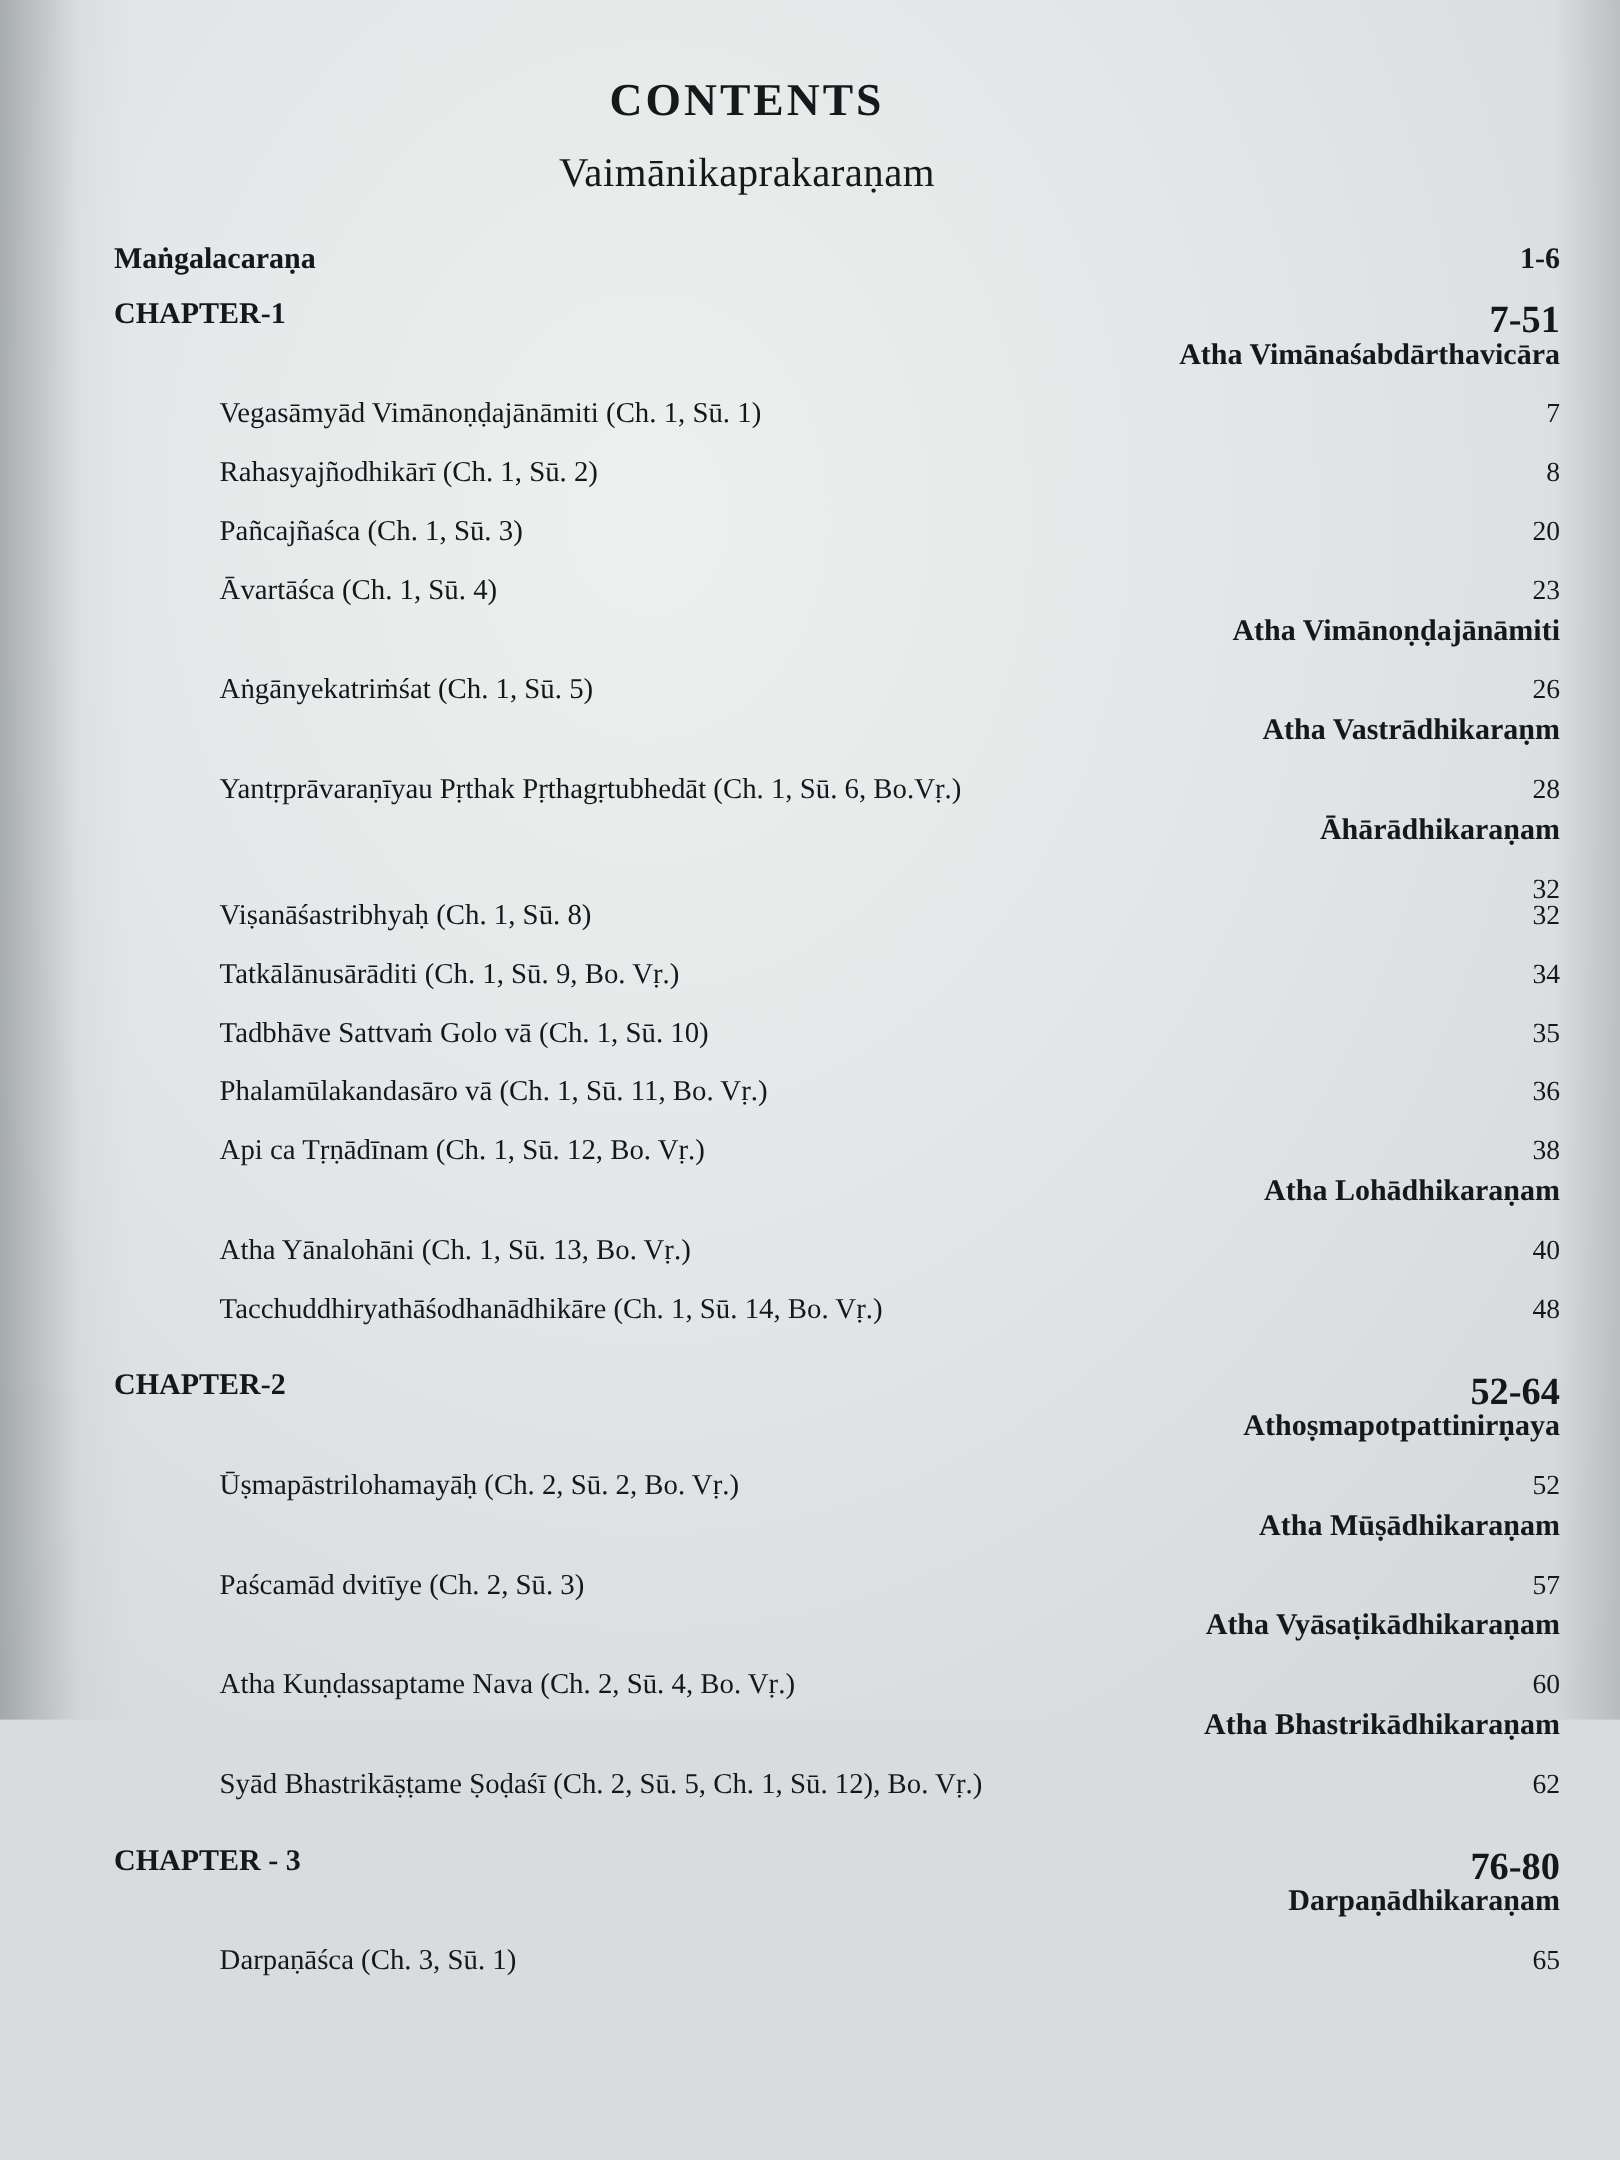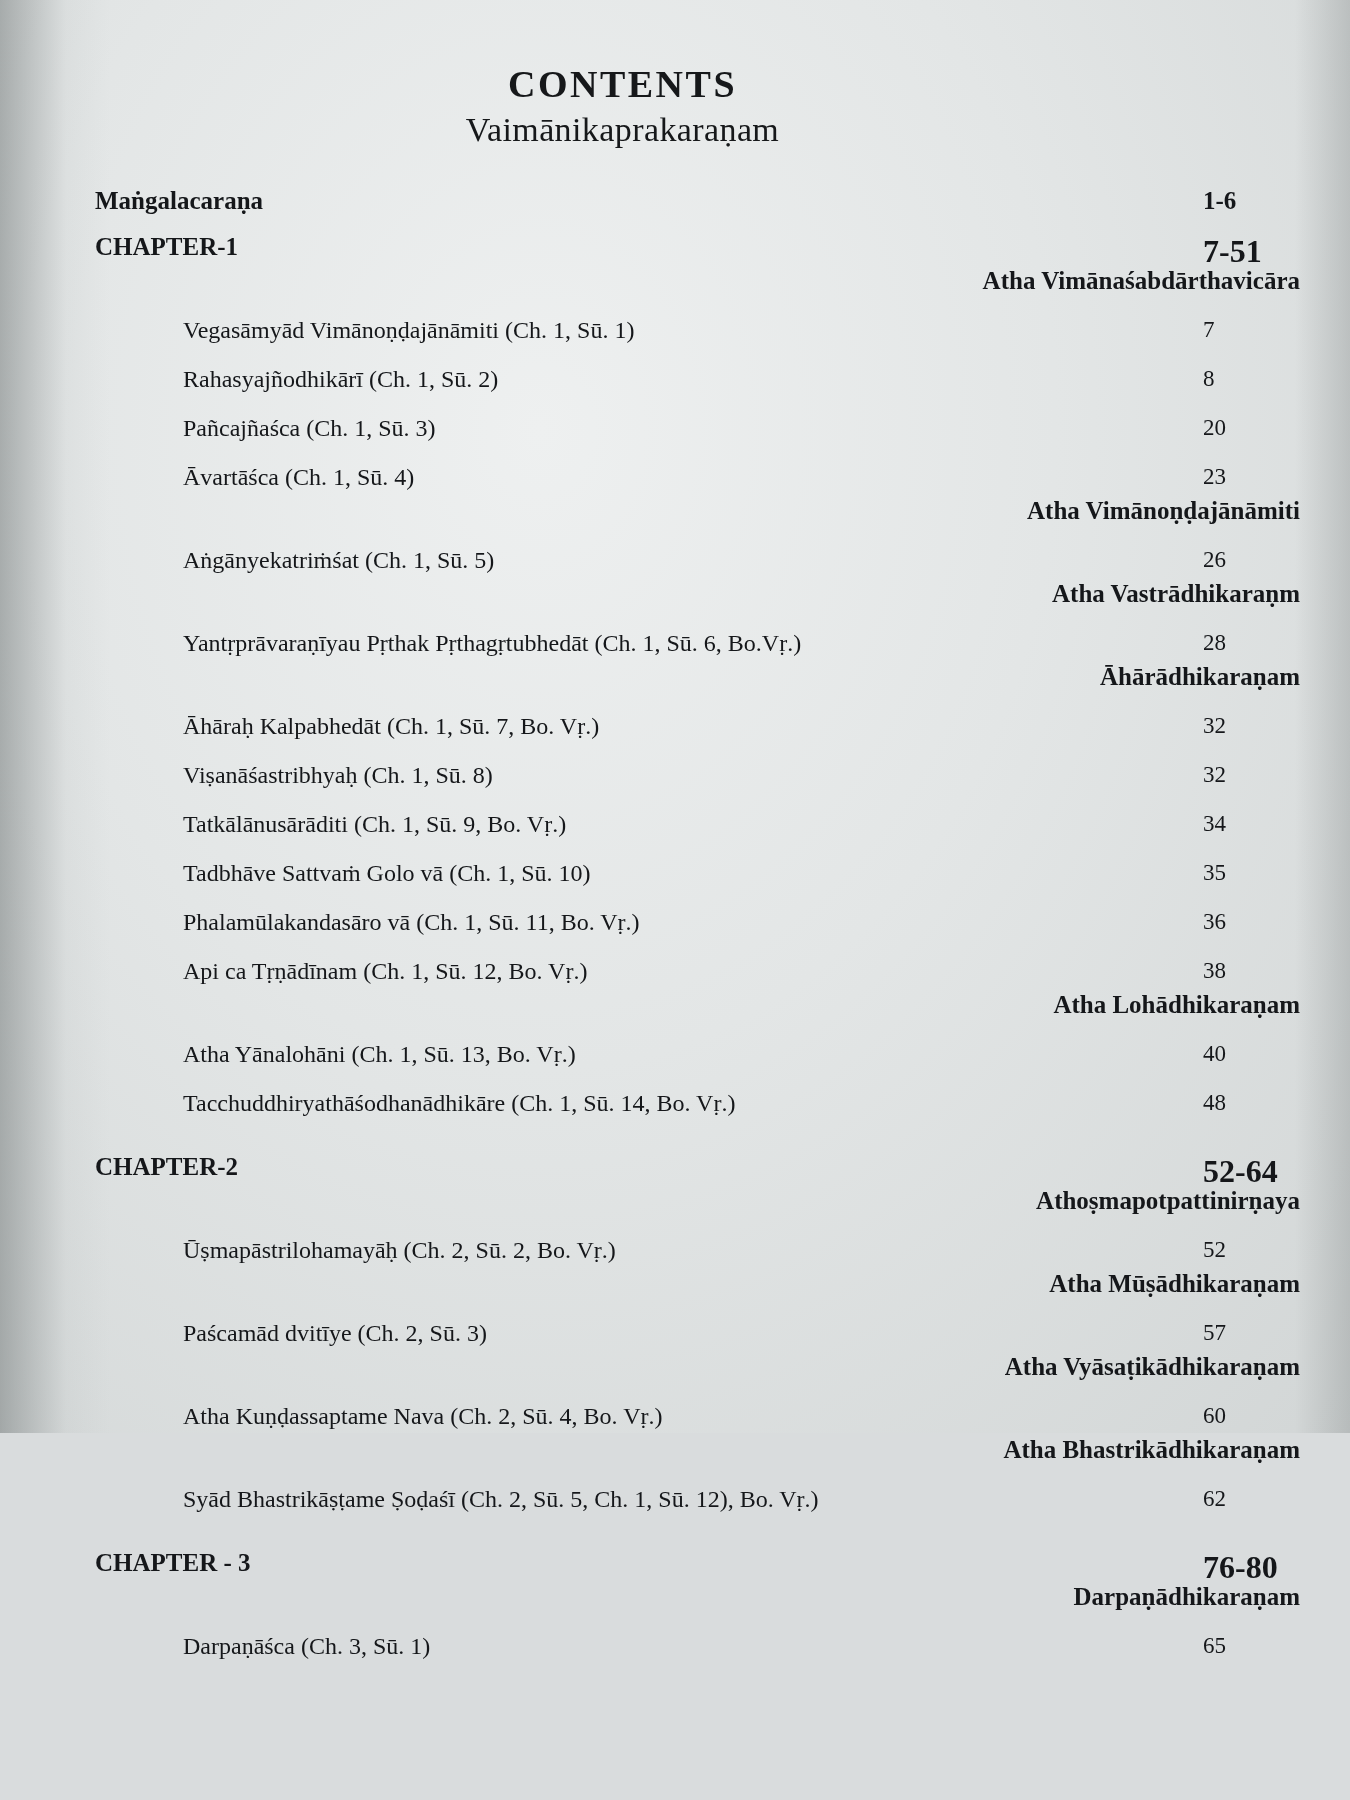"Vaimānikaprakaraṇam" .title-sub { margin-top: 5px -> 20px }
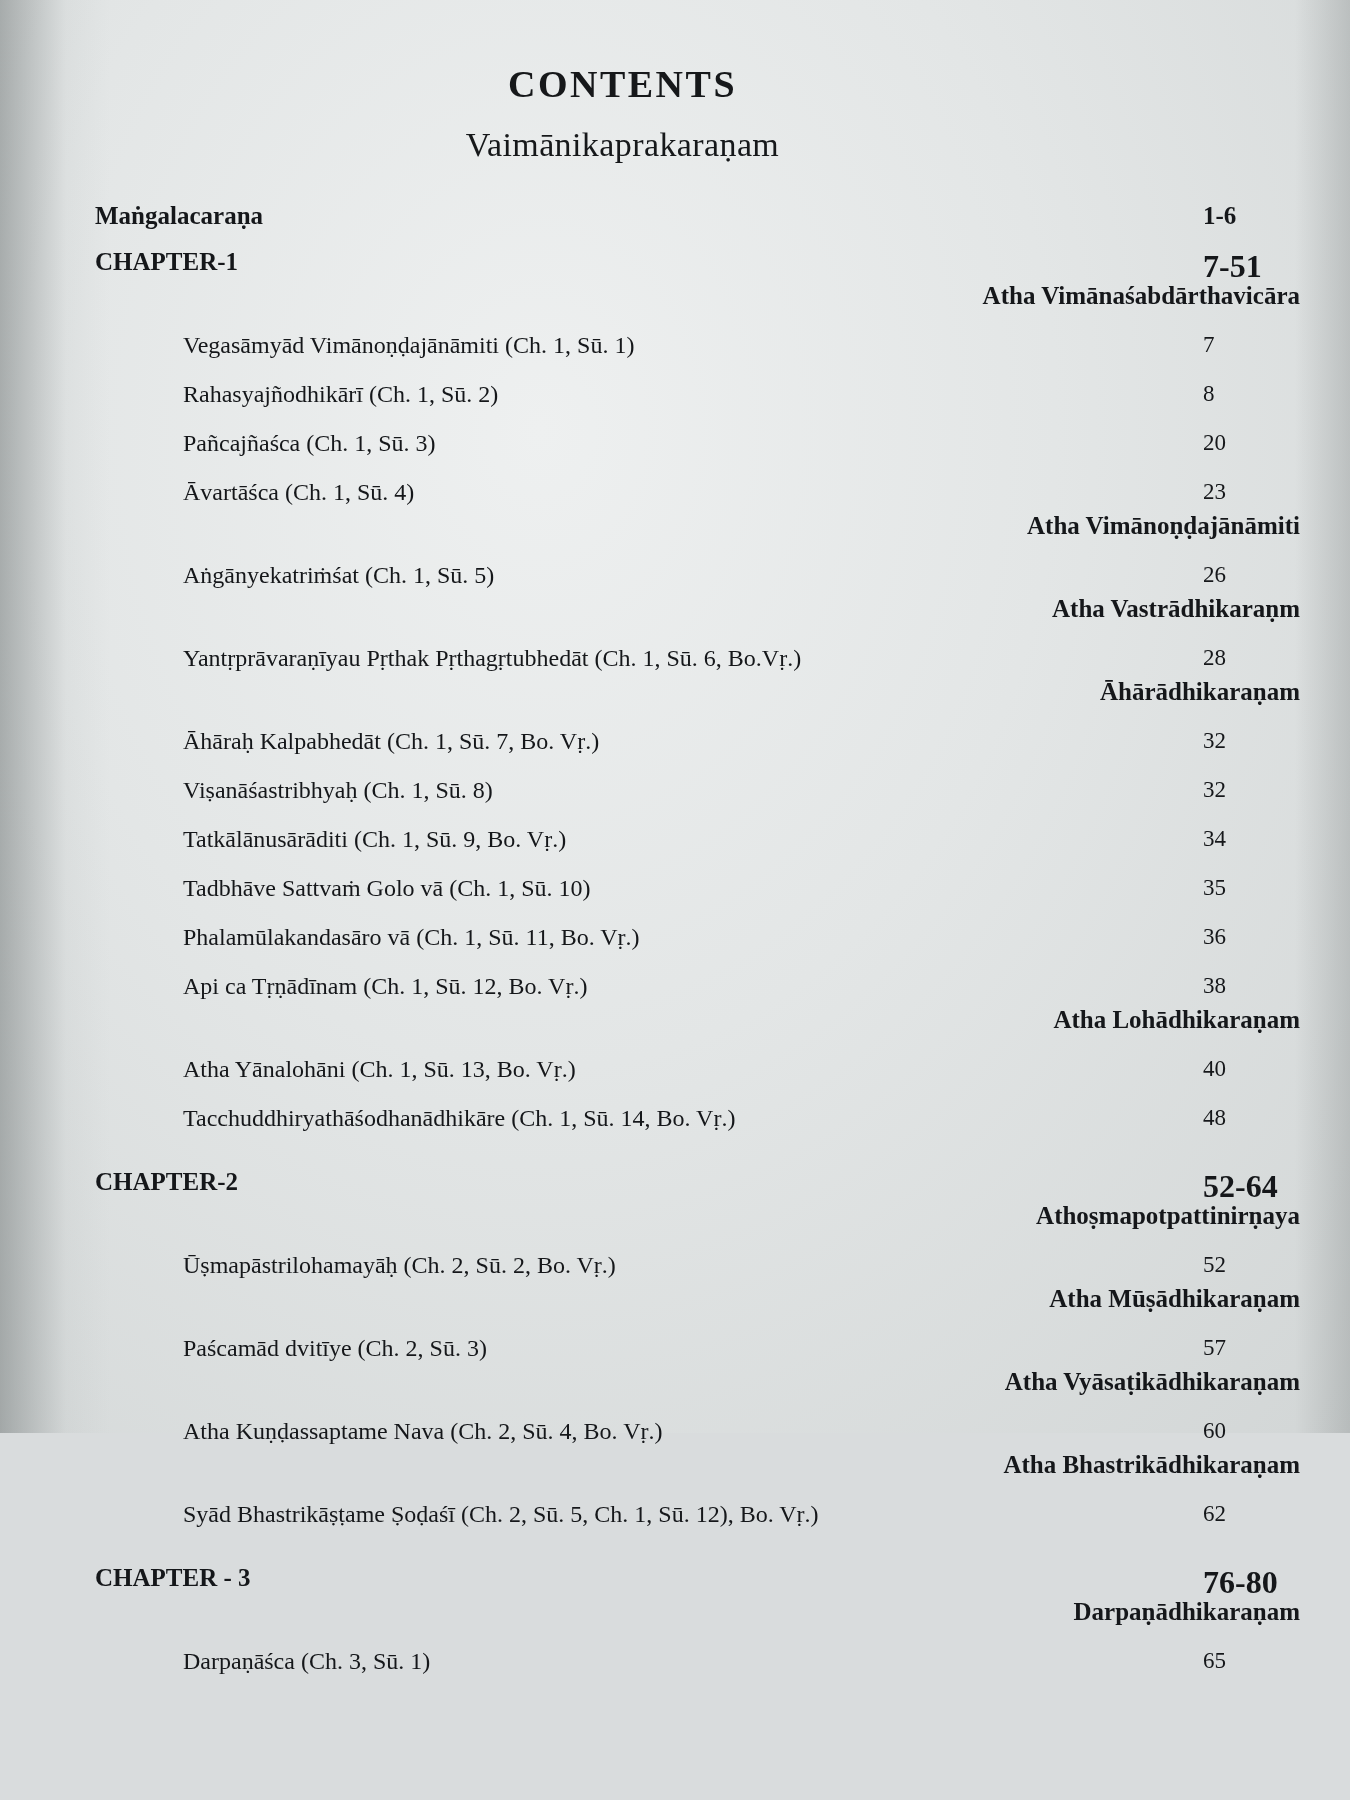"1-6" .row .page-no { right: 17px -> 0; text-align: left -> right }
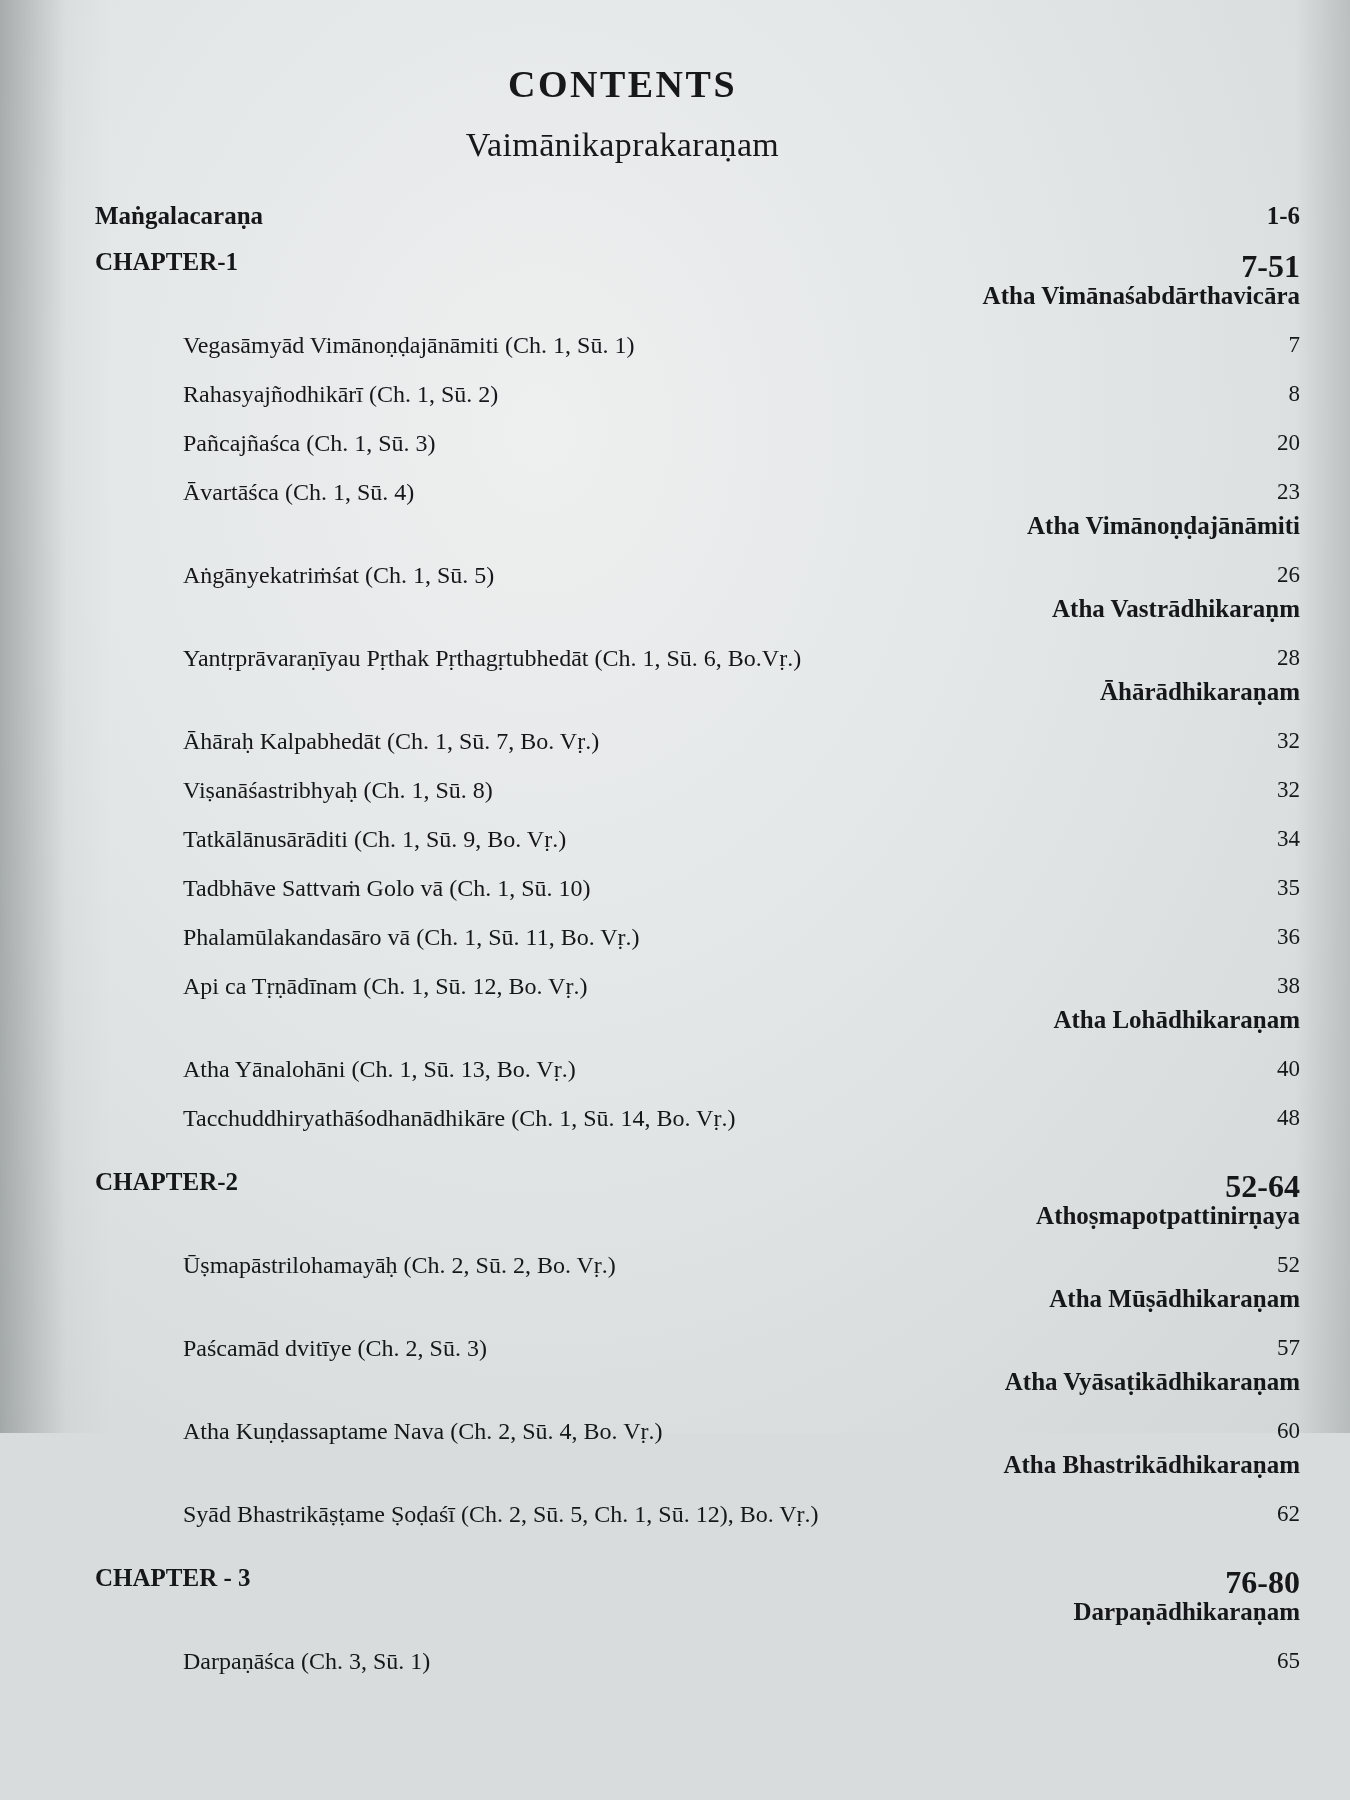"Āhāraḥ Kalpabhedāt (Ch. 1, Sū." span.label { html: <span>Āhāraḥ Kalpabhedāt (Ch. 1, Sū. 7, Bo. Vṛ.)</span> -> none }
